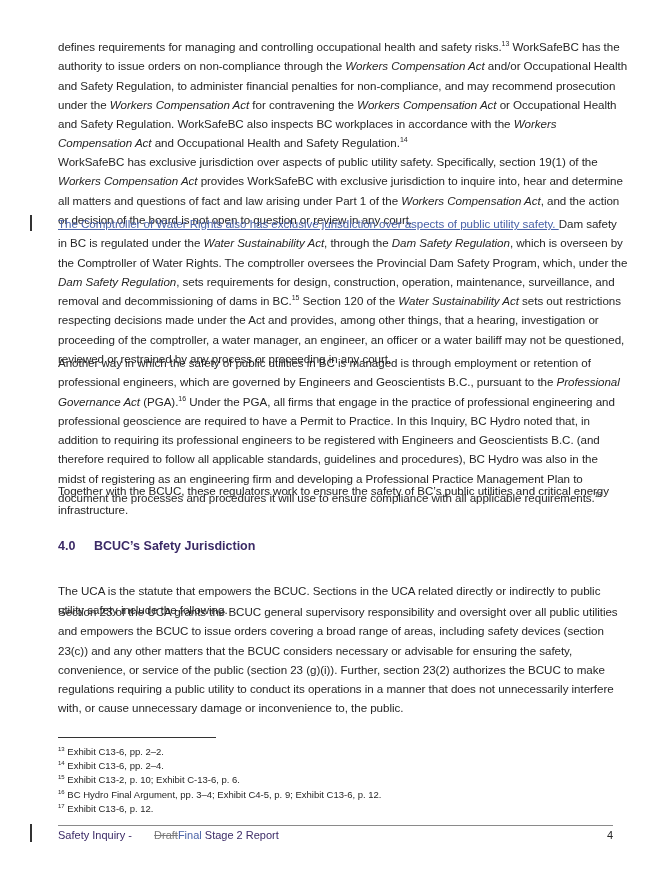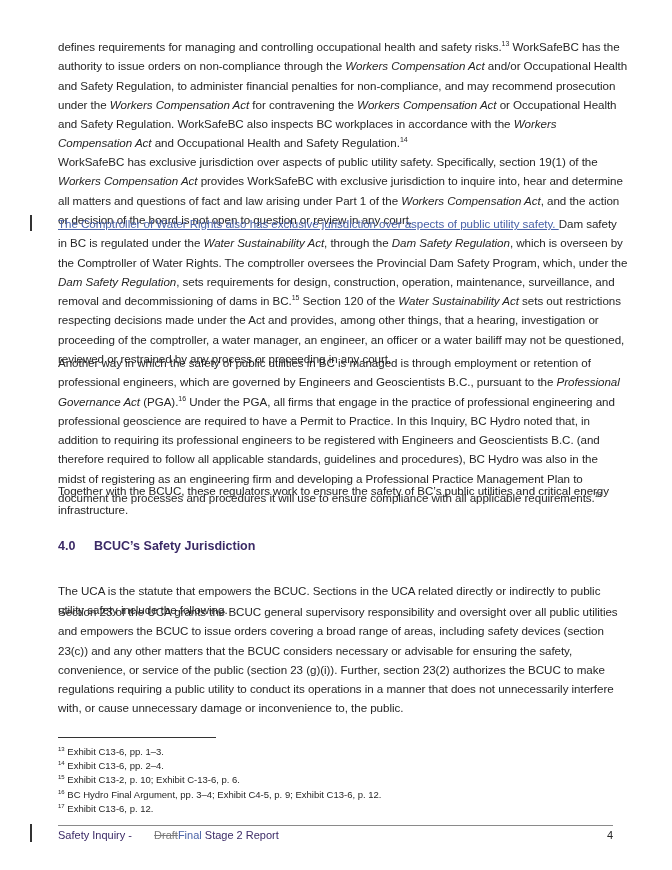"Exhibit C13-6, pp. 1–3." span { text: 1–3 -> 2–2 }
